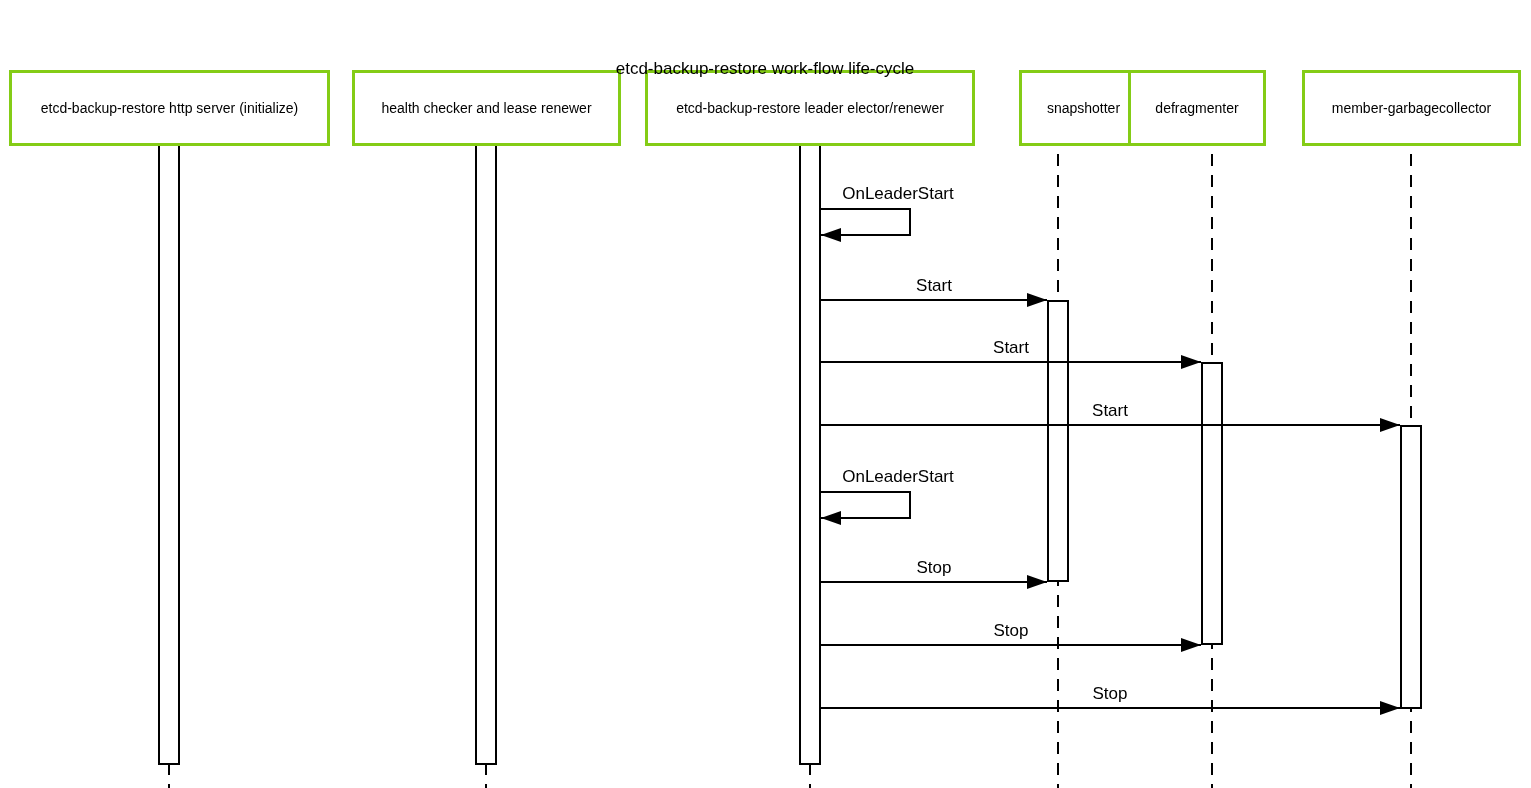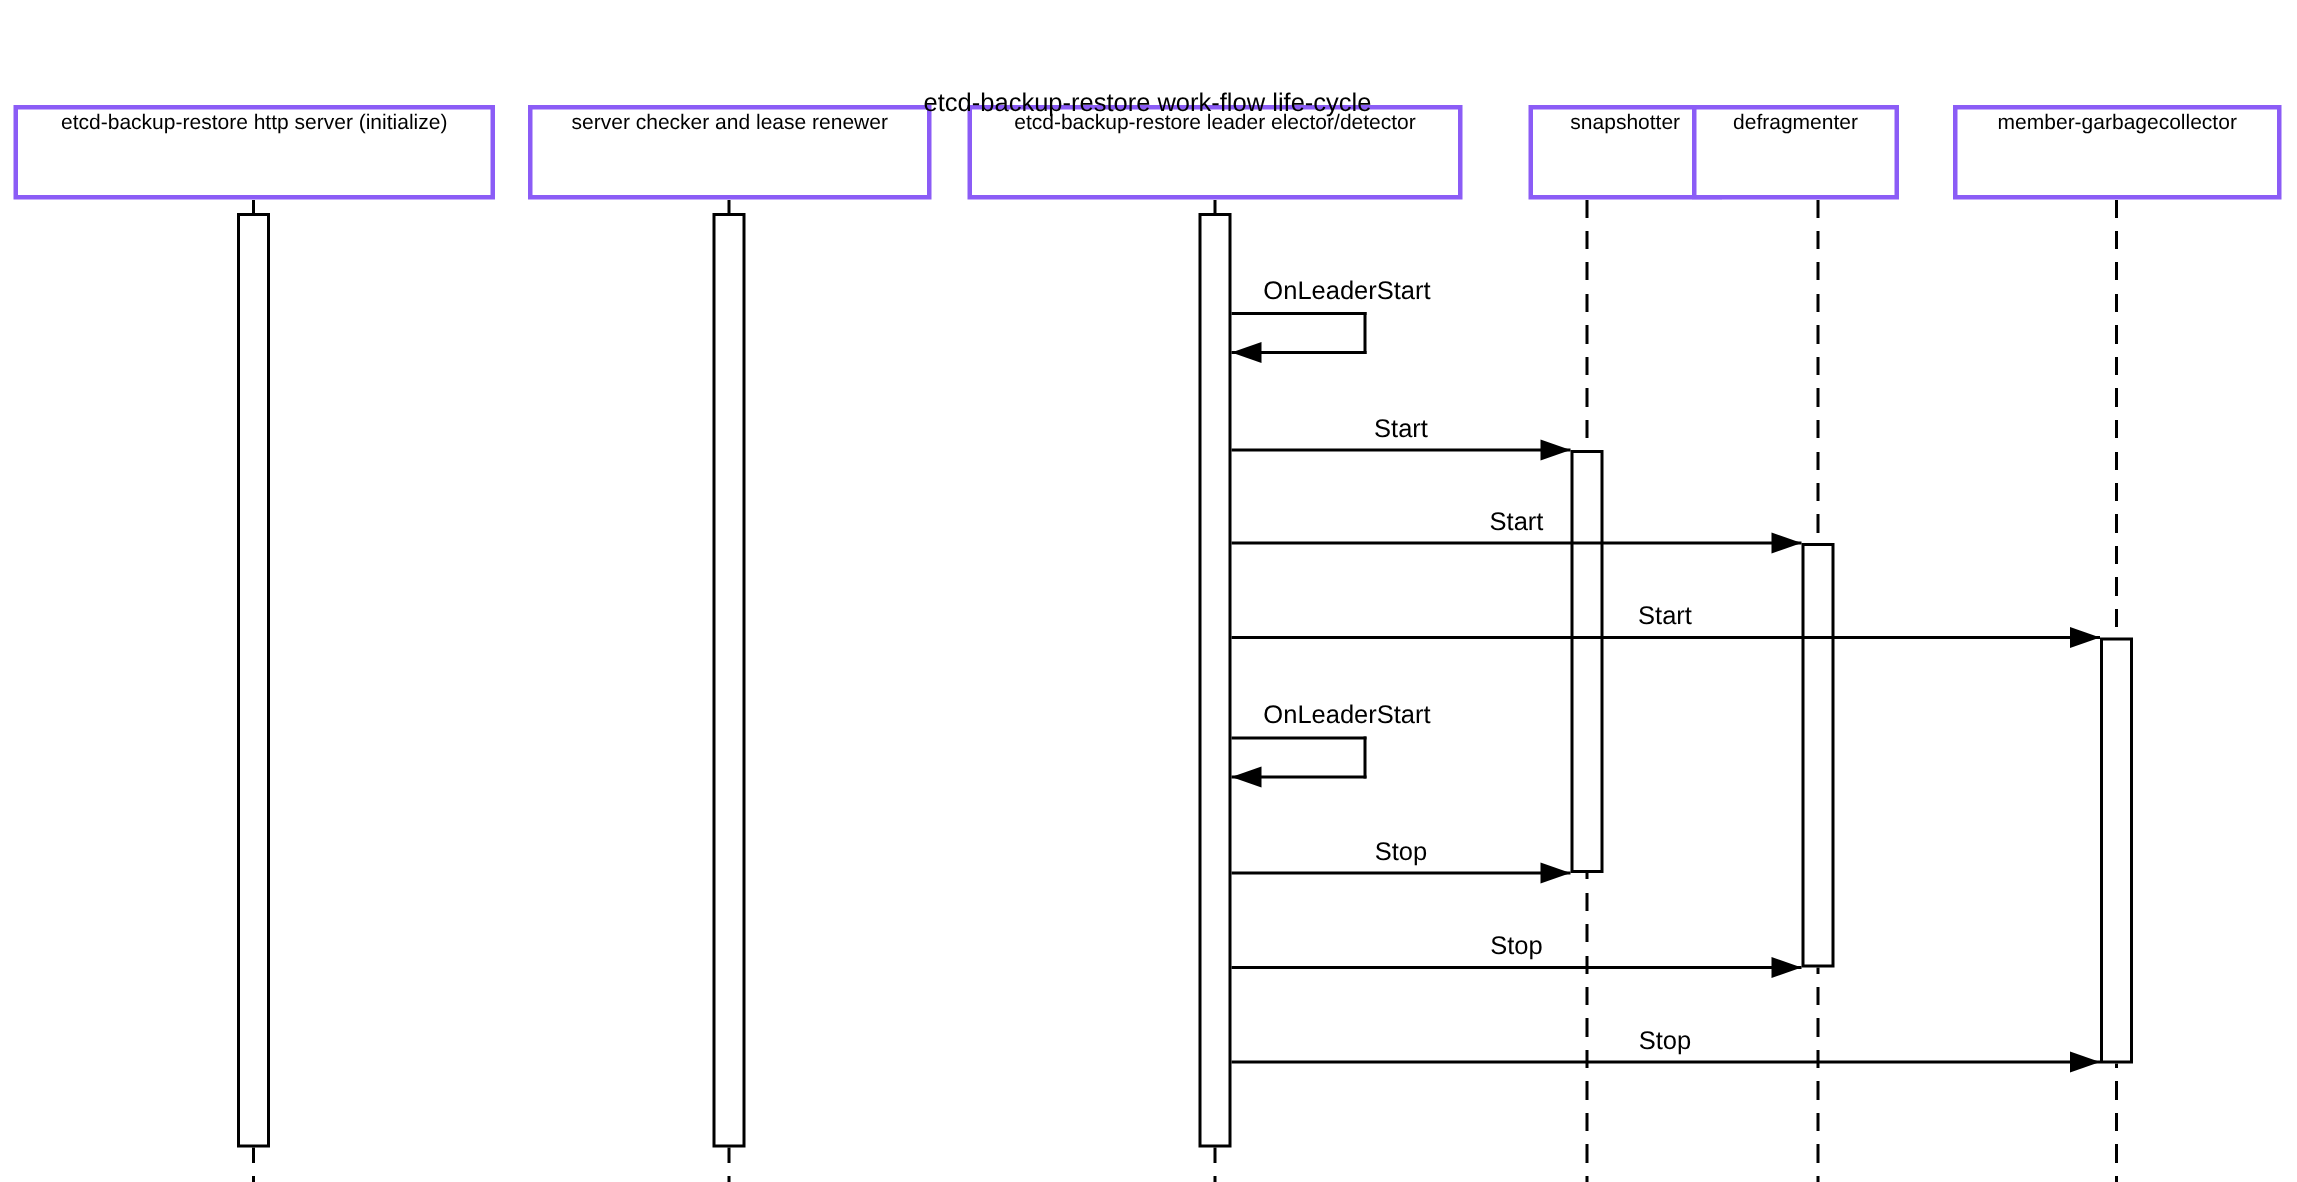"etcd-backup-restore http server" .pbox { align-items: none -> center; border: 3px solid #8b5cf6 -> 3px solid #84cc16; height: 63px -> 76px }
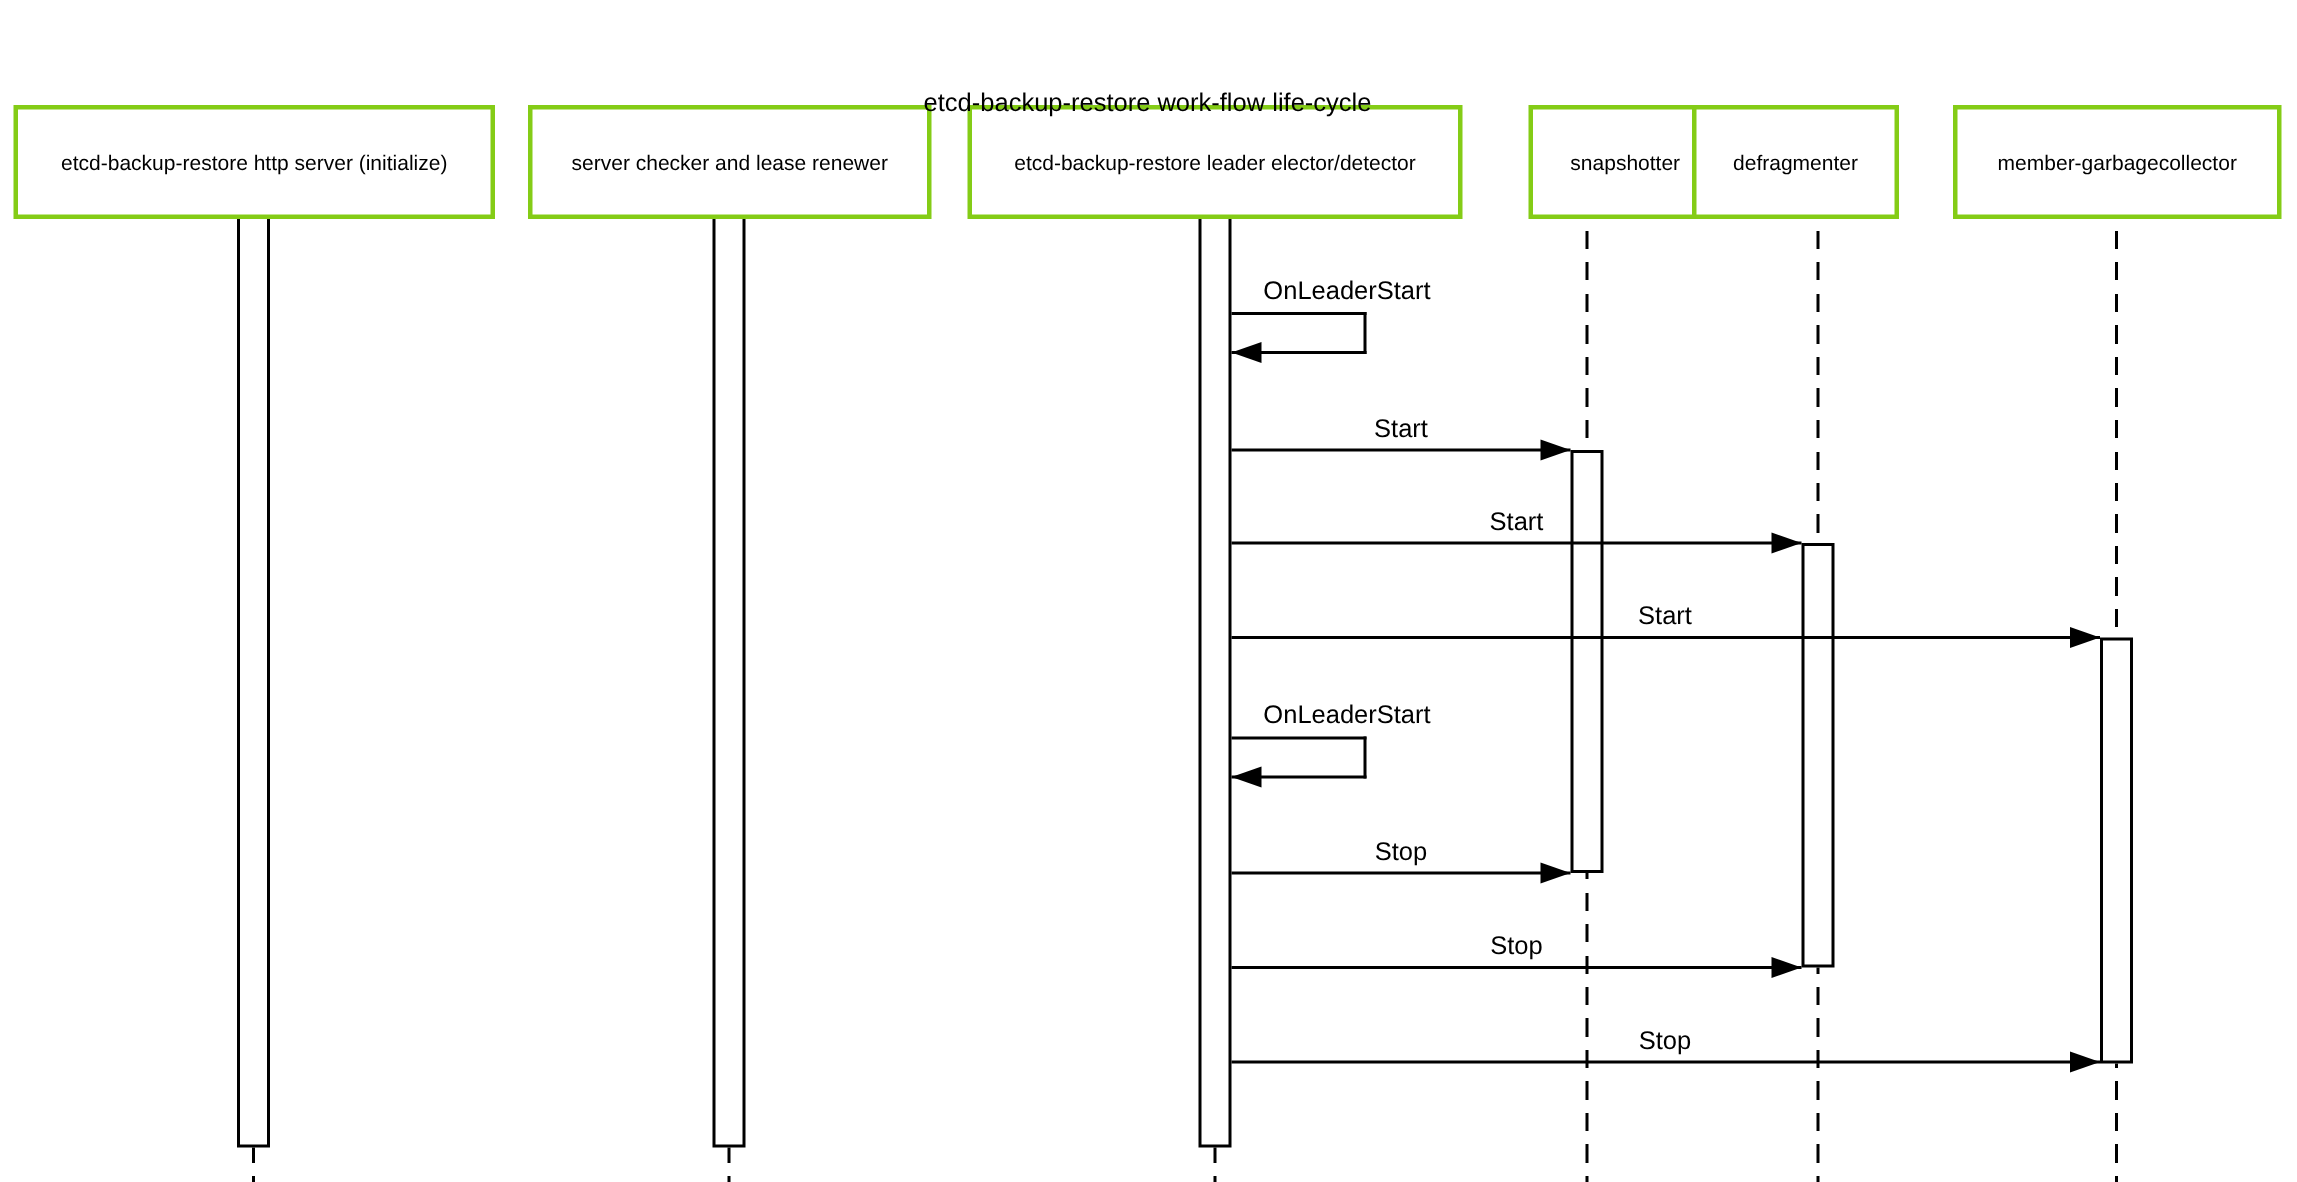"server checker and lease renewer" span { text: server -> health }
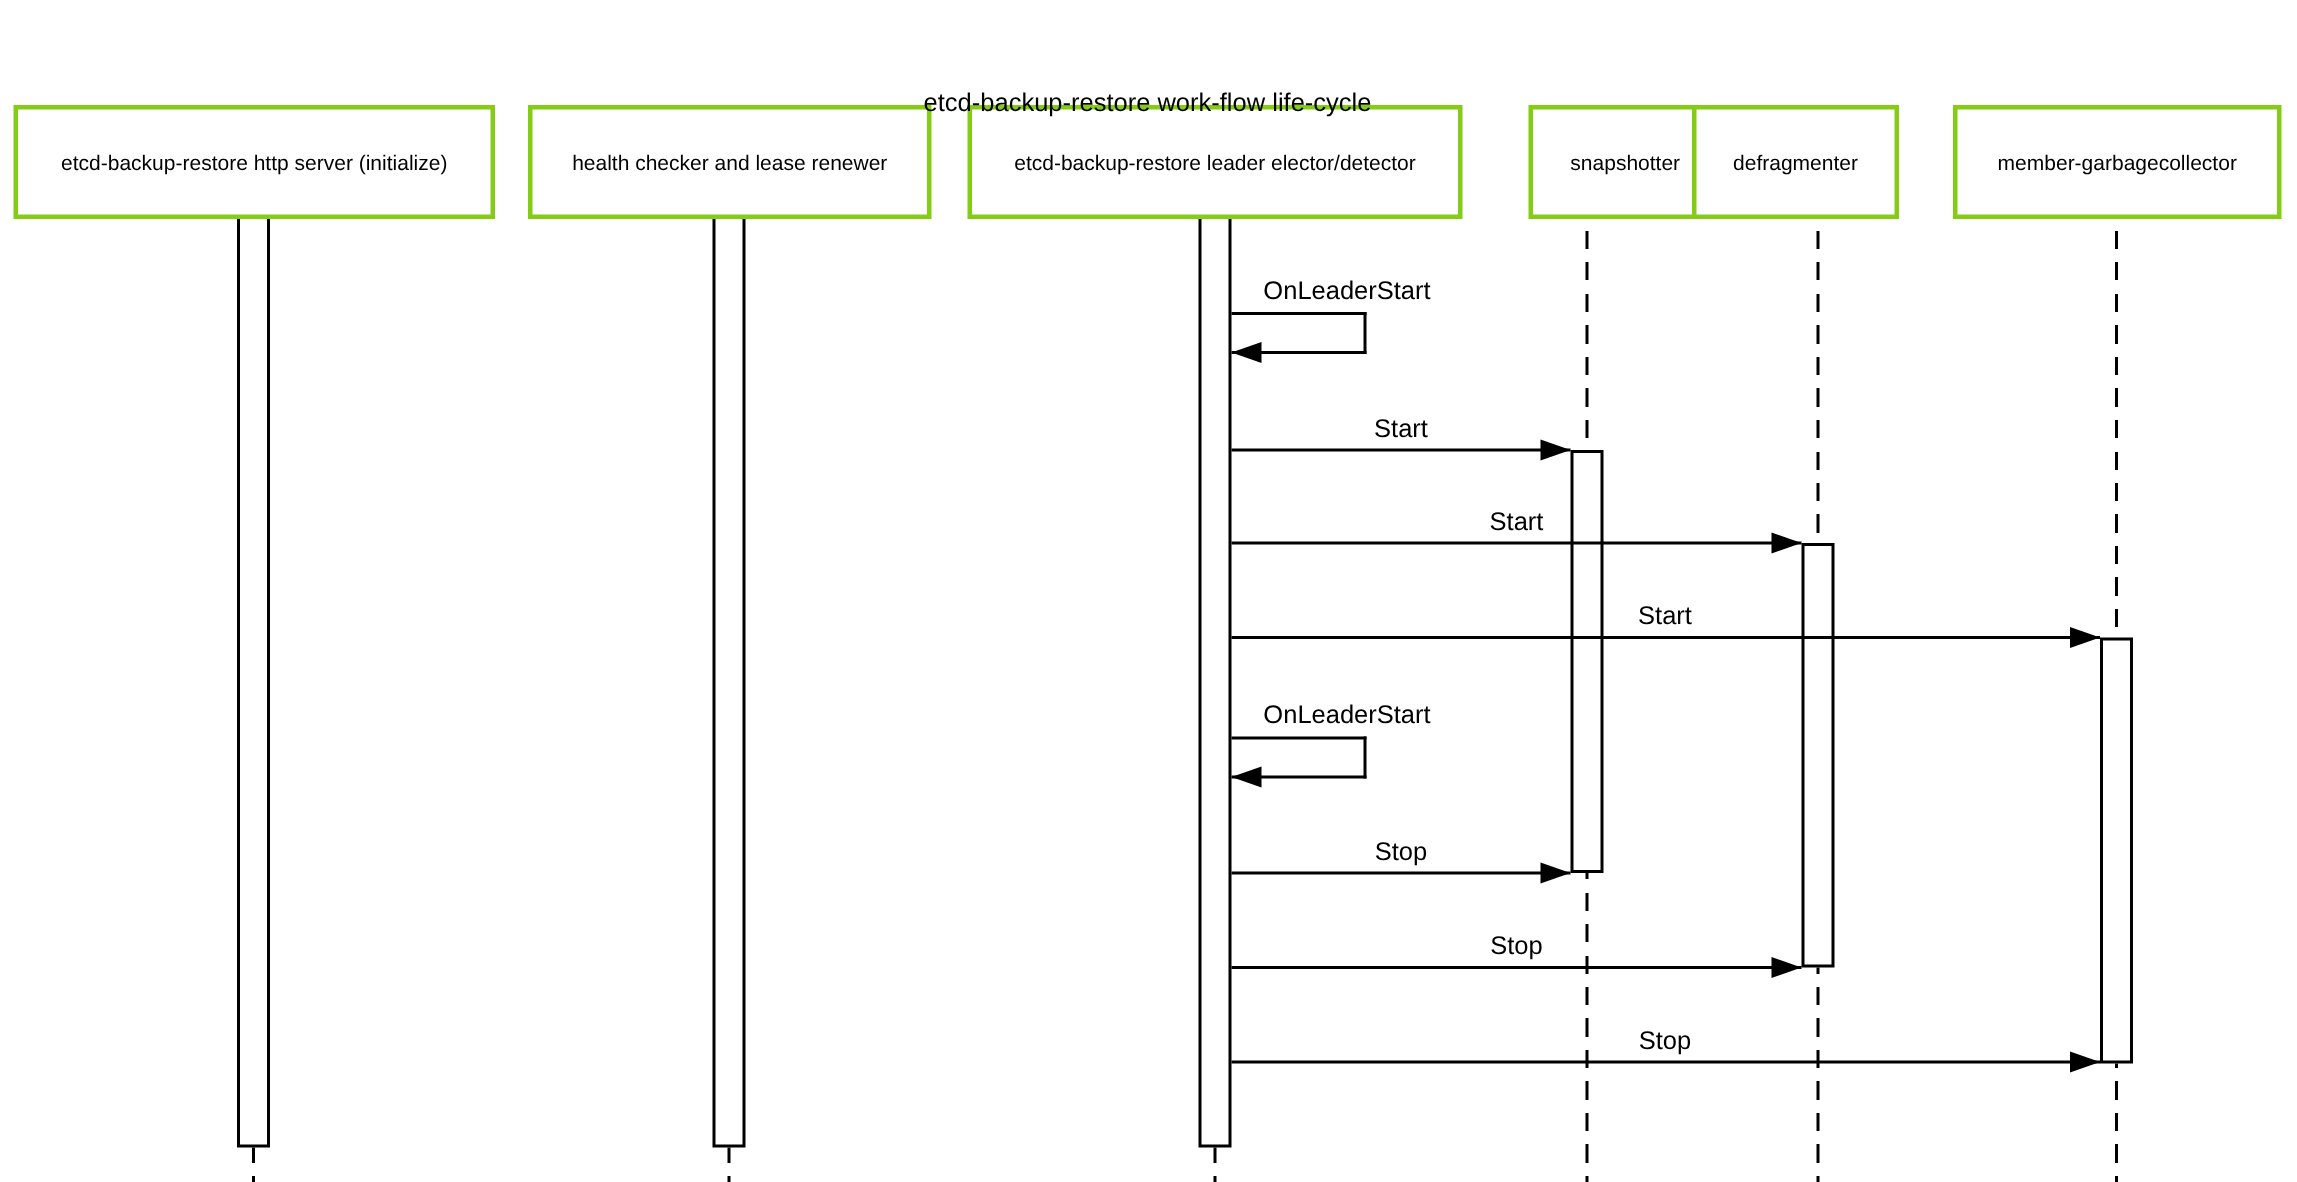"etcd-backup-restore leader" span { text: elector/detector -> elector/renewer }
